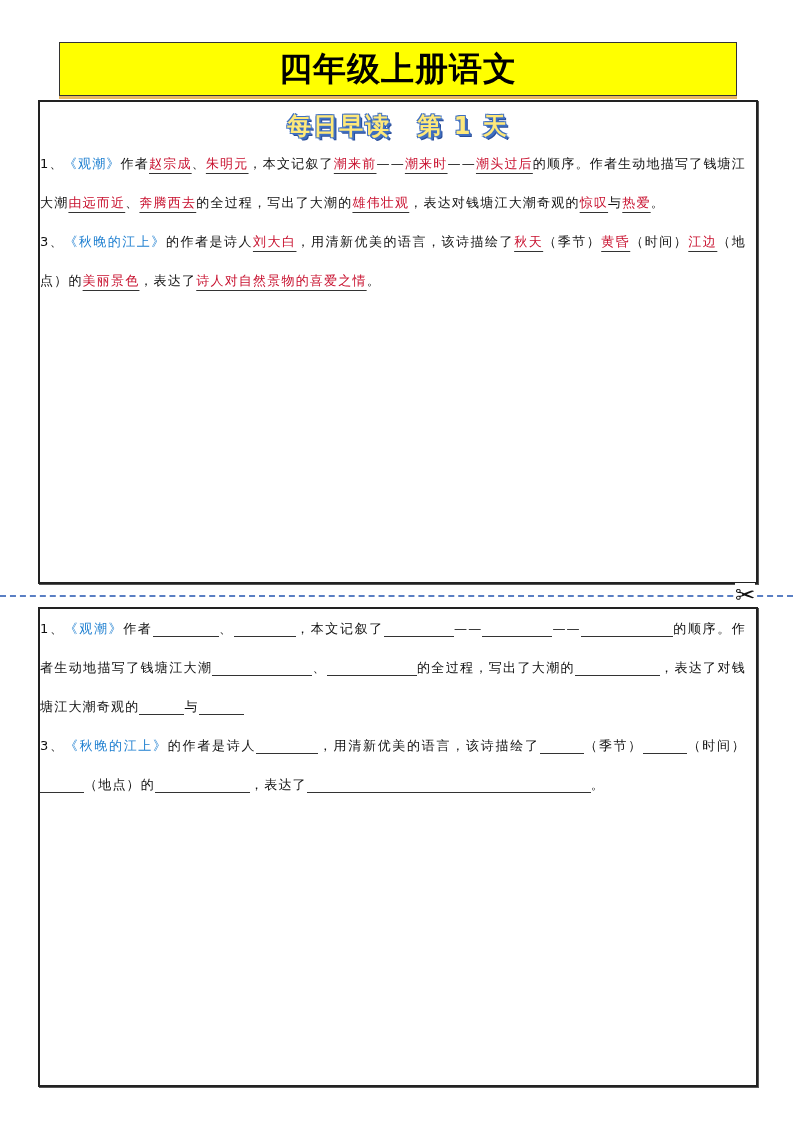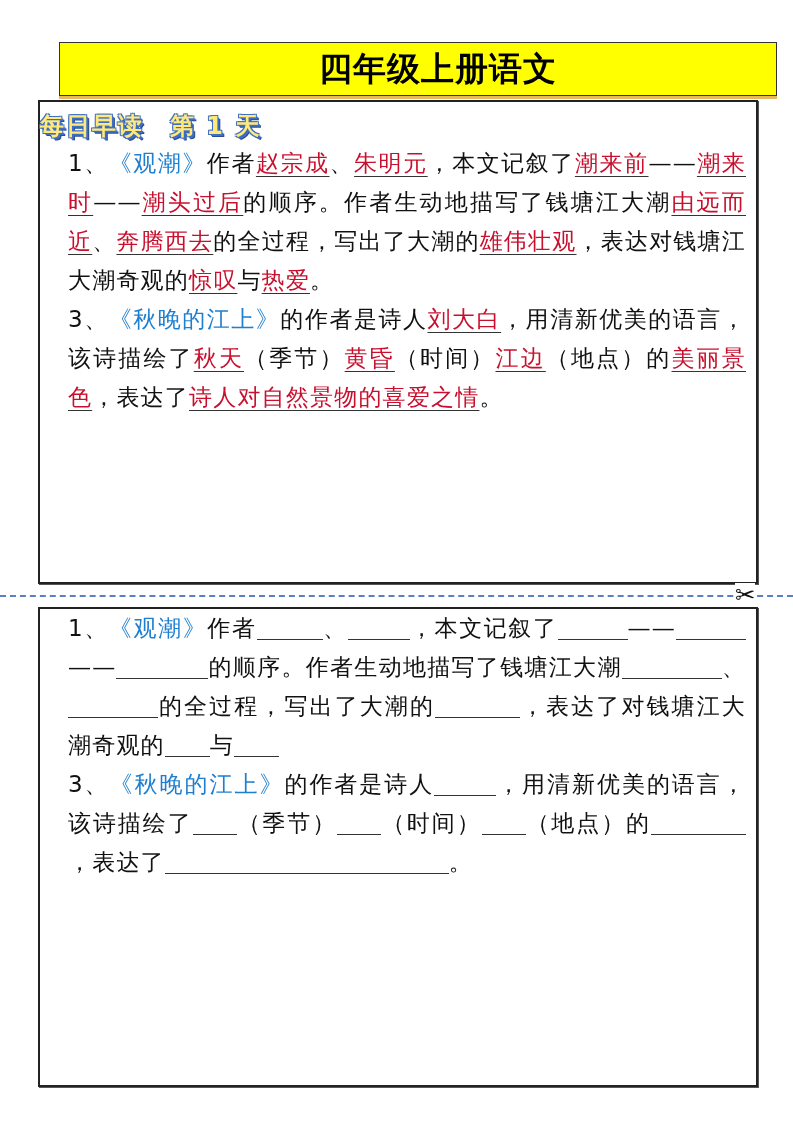"四年级上册语文" .header { padding-left: 40px -> none }
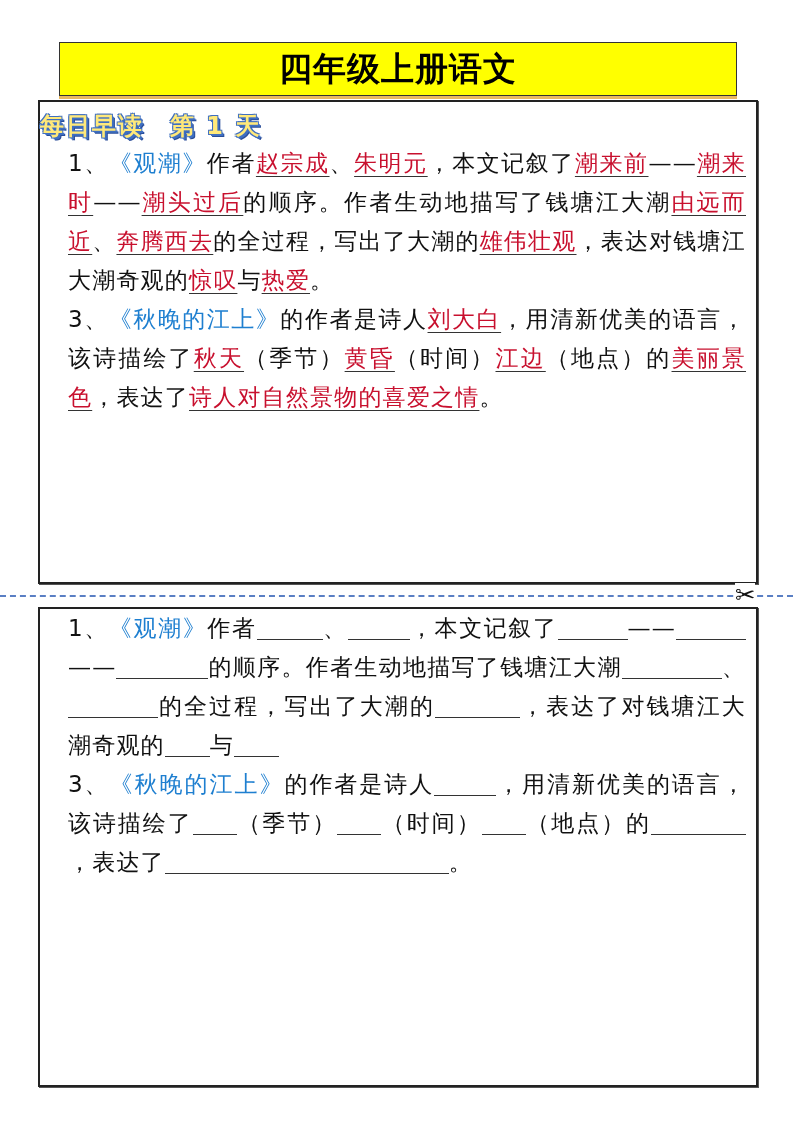"每日早读 第 1 天" .box-title { text-align: left -> center }
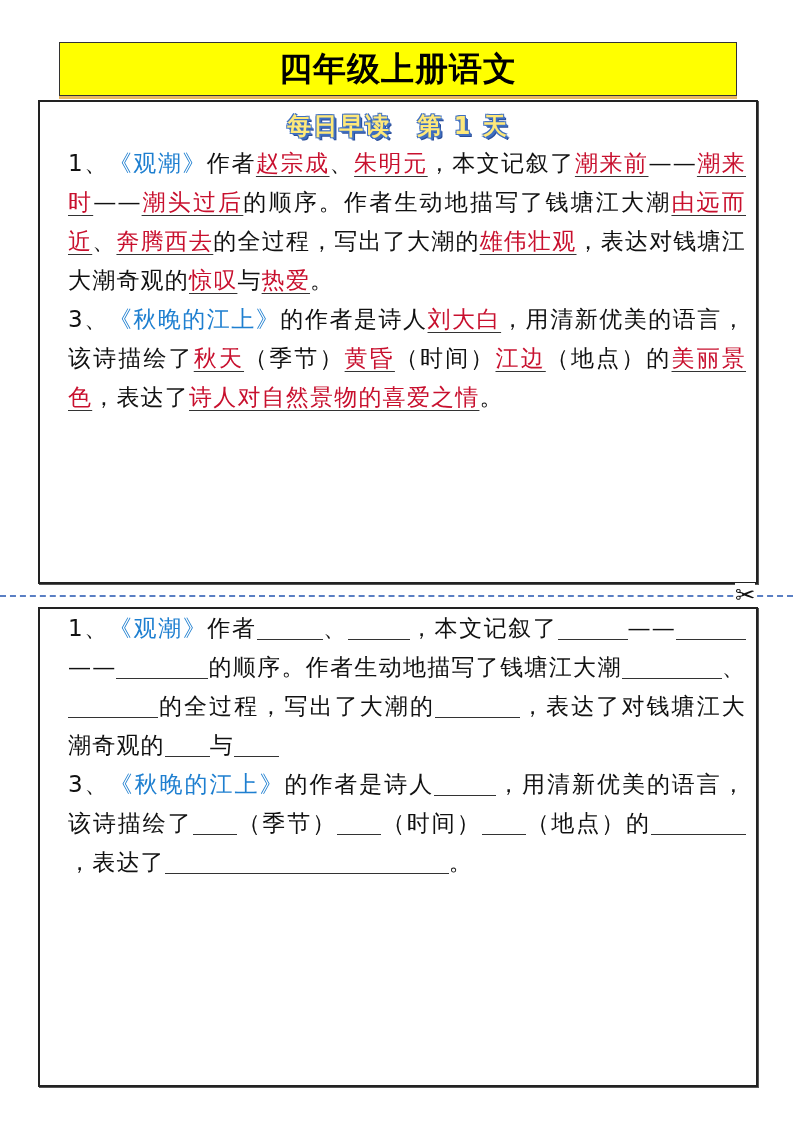"1、《观潮》作者赵宗成、朱明元，本文记叙了潮来前——潮来时——潮头过后的顺序。作" .content { font-size: 23px -> 13px; padding: 0 10px 0 28px -> 0 10px 0 0 }
